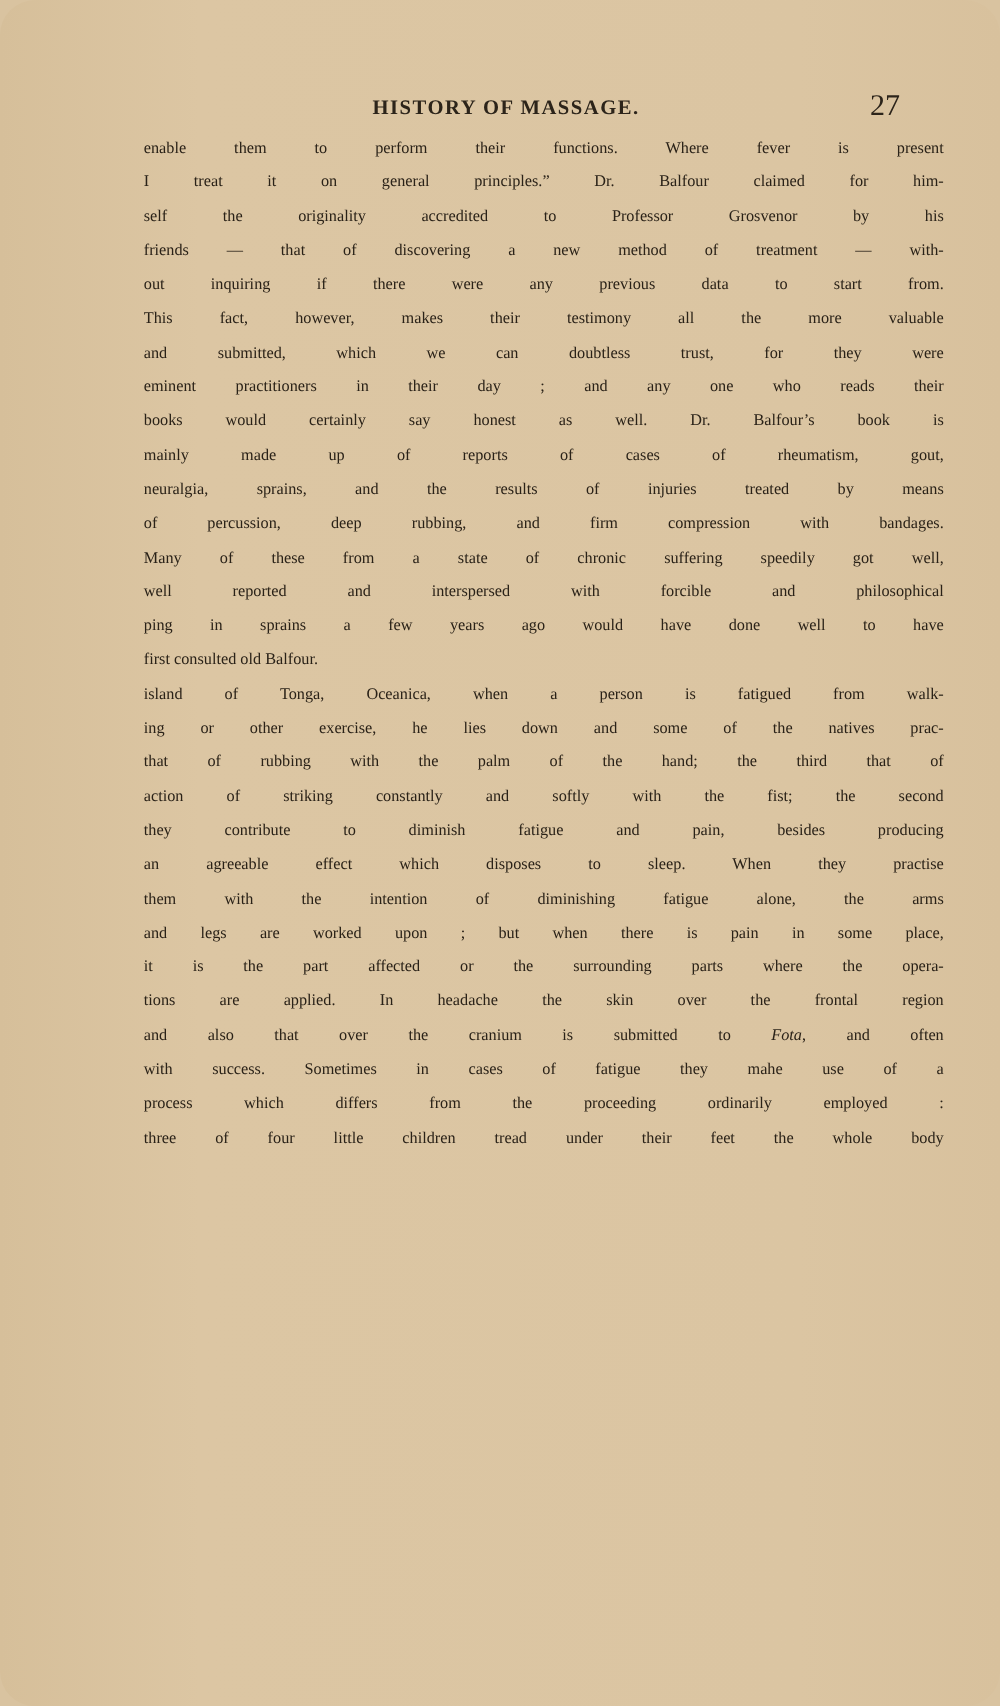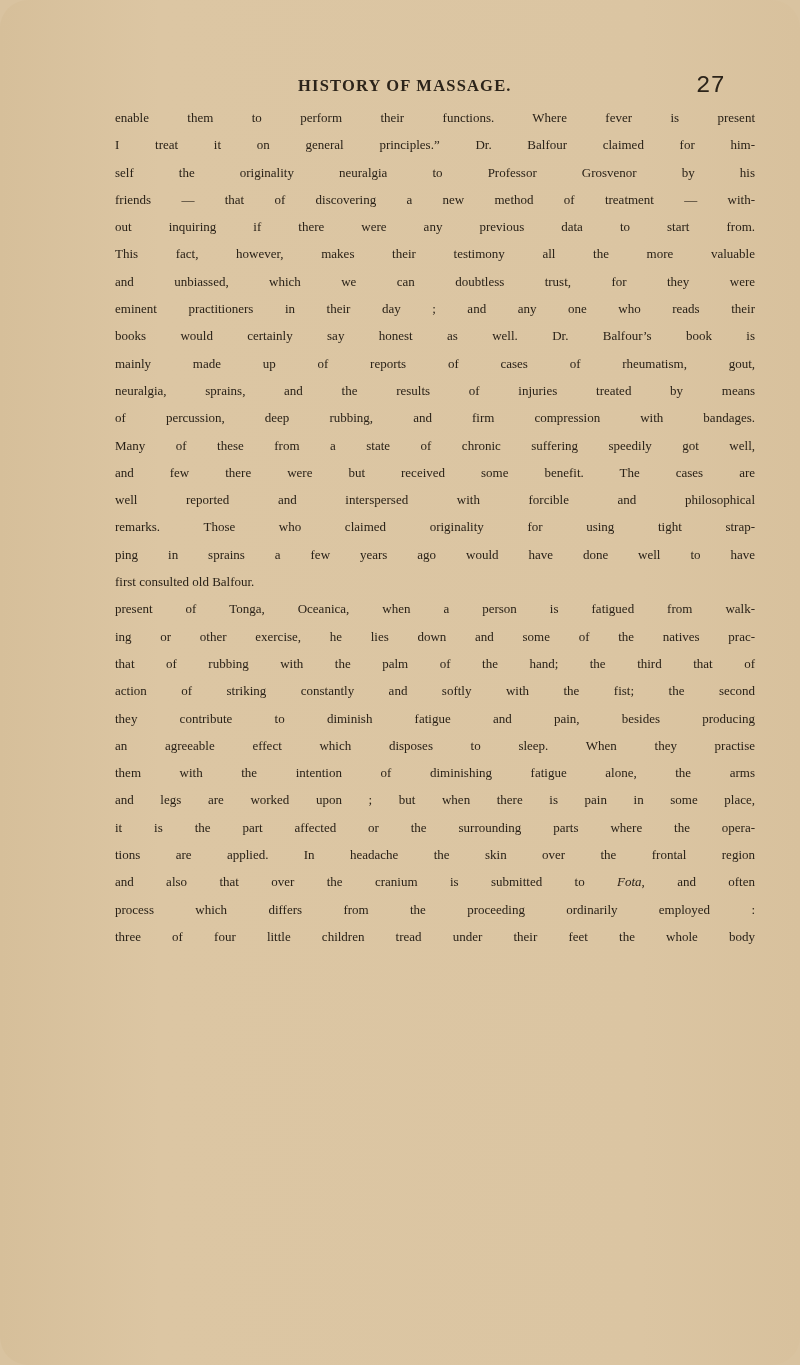"27" .page-number { font-family: Liberation Mono, monospace -> Liberation Serif, serif }
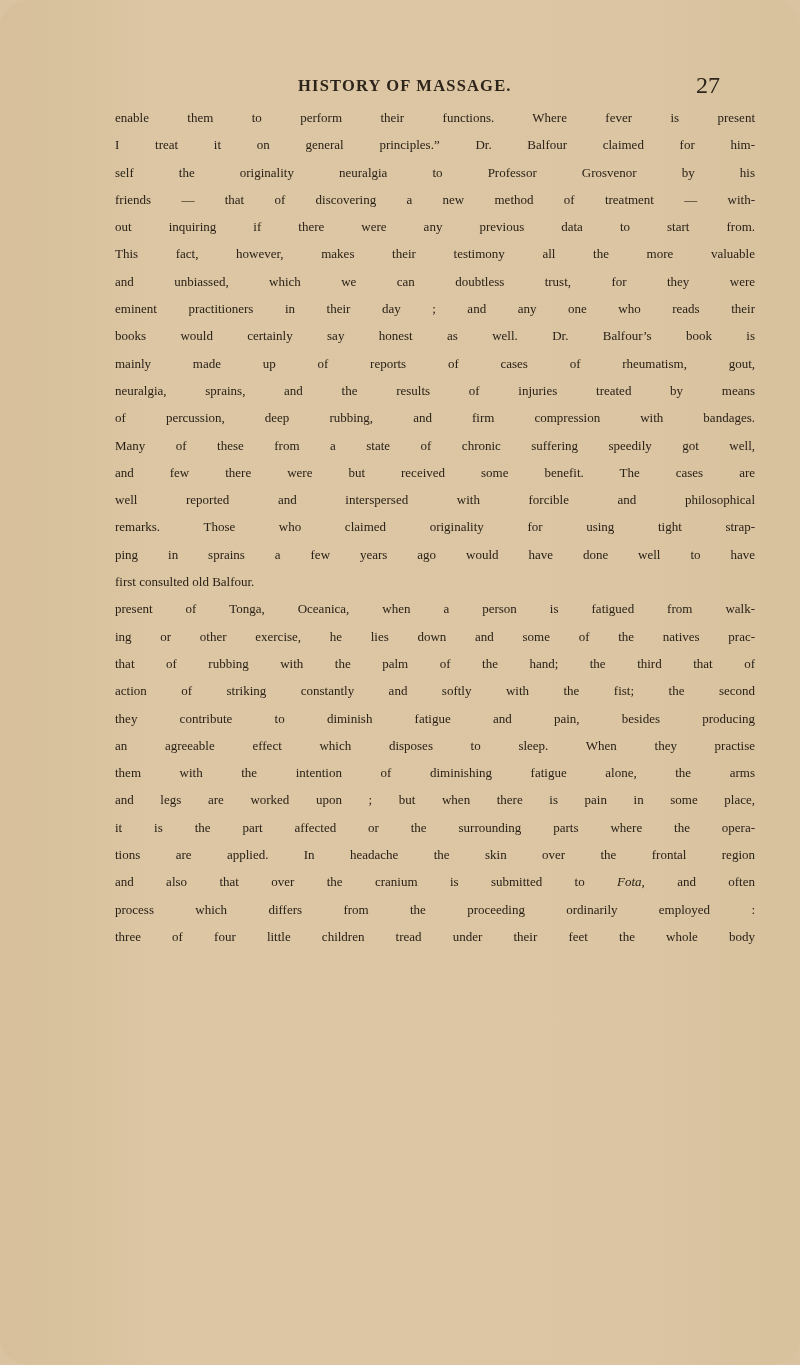"self the originality neuralgia to" span.line { text: neuralgia -> accredited }
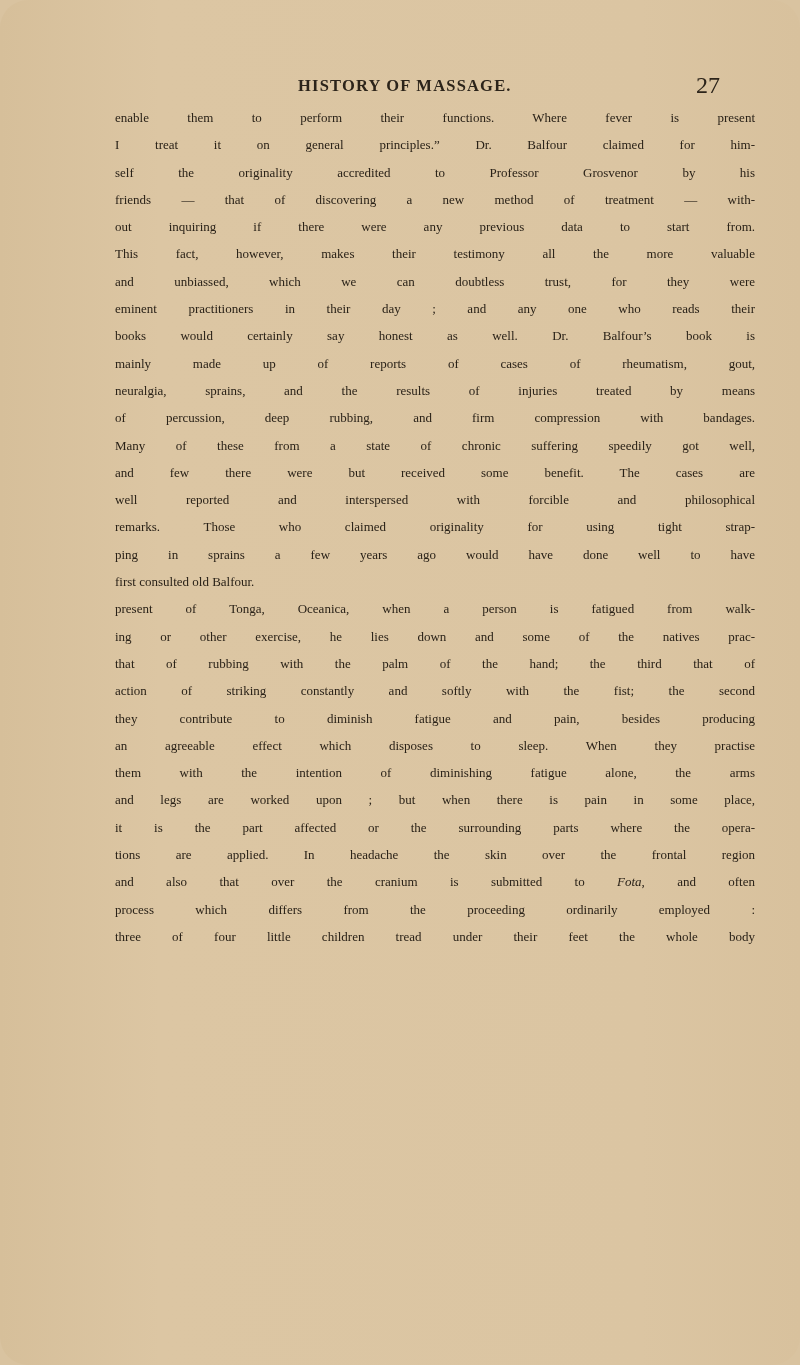"and unbiassed, which we can" span.line { text: unbiassed -> submitted }
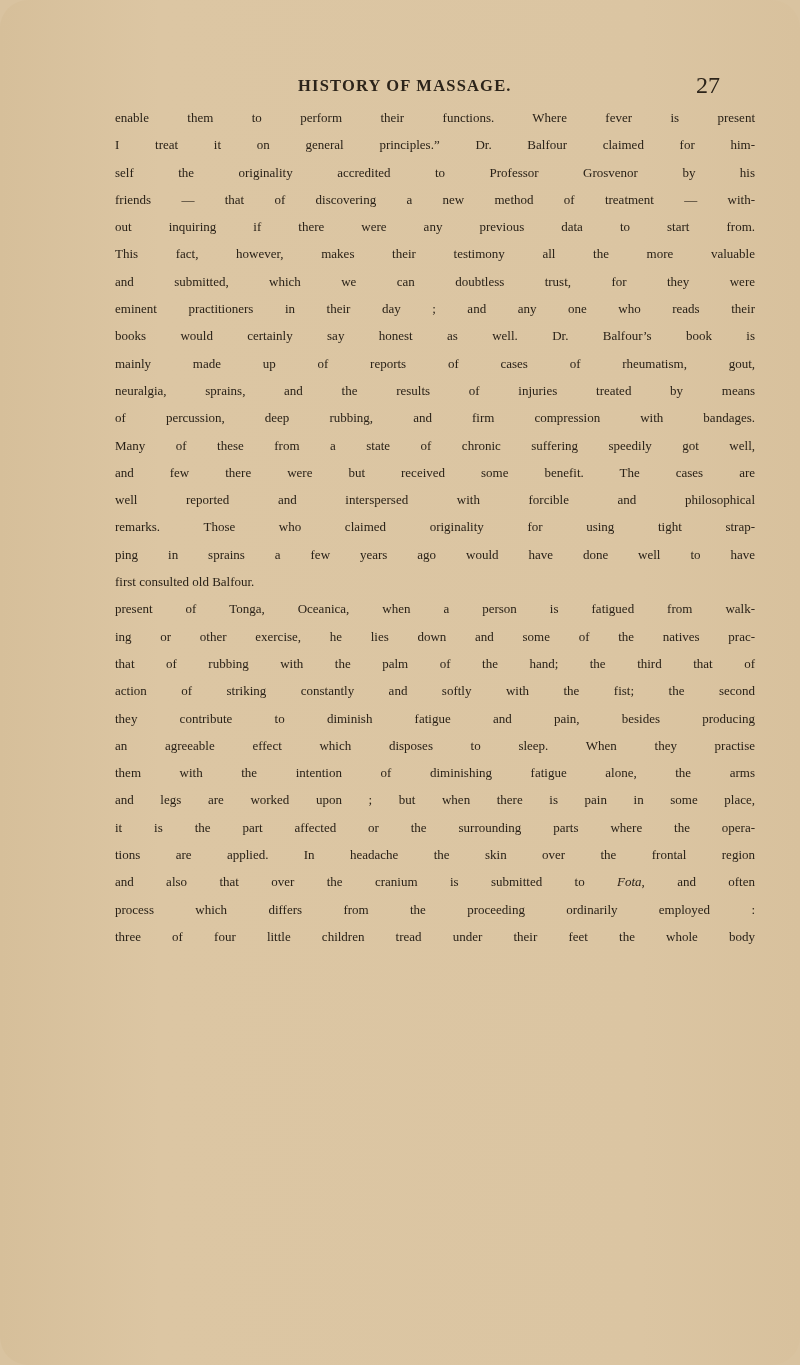"and few there were but" span.line { html: <span>and few there were but received some benefit. The cases are</span> -> none }
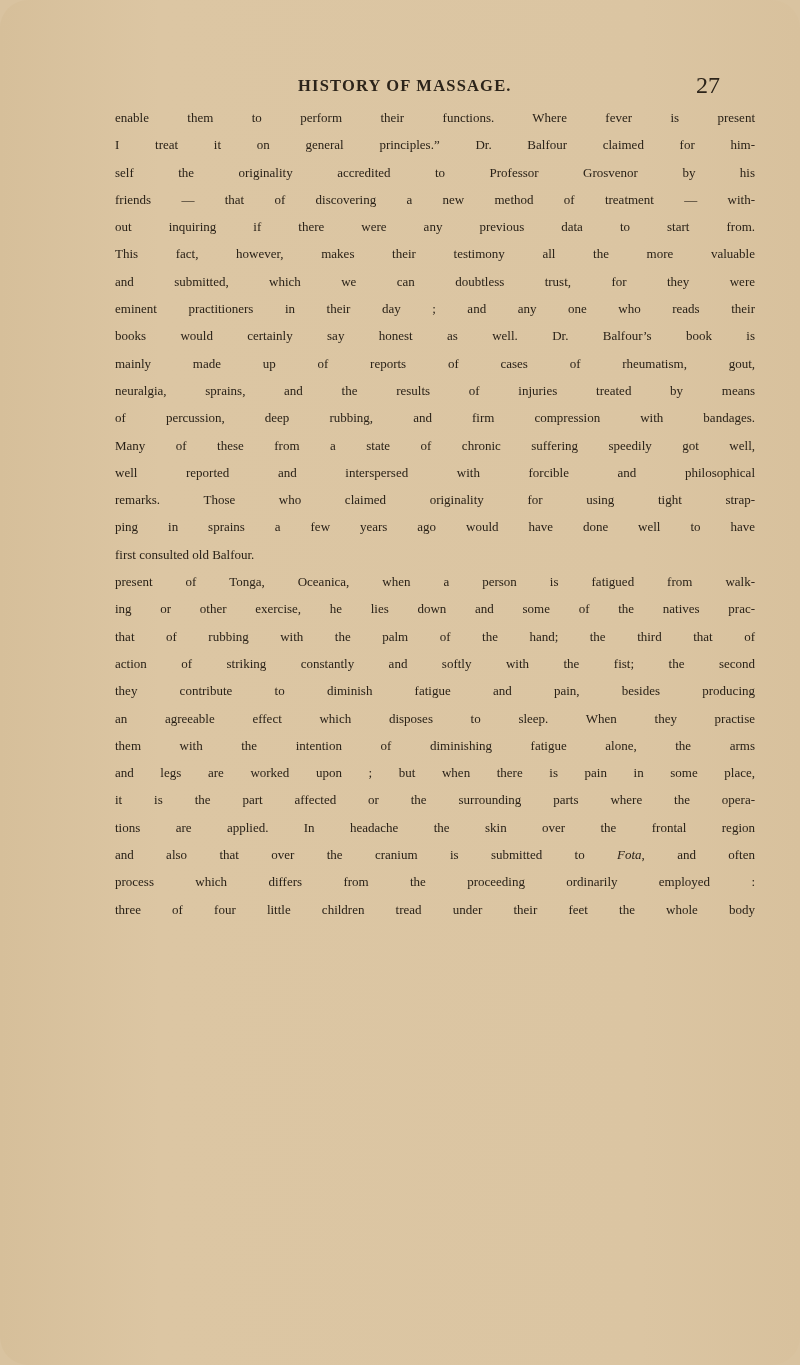"remarks. Those who claimed originality" span.line { html: <span>remarks. Those who claimed originality for using tight strap-</span> -> none }
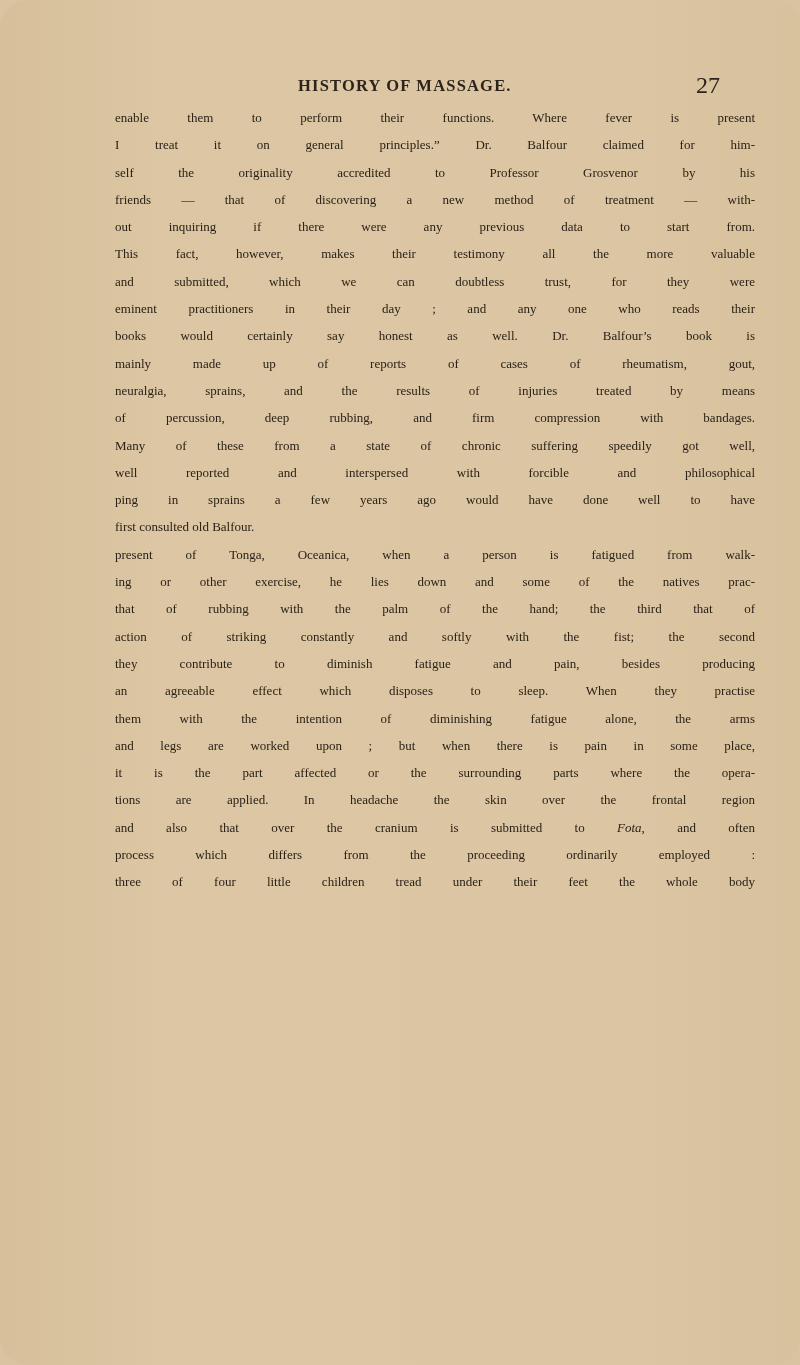"present of Tonga, Oceanica, when" span.line { text: present -> island }
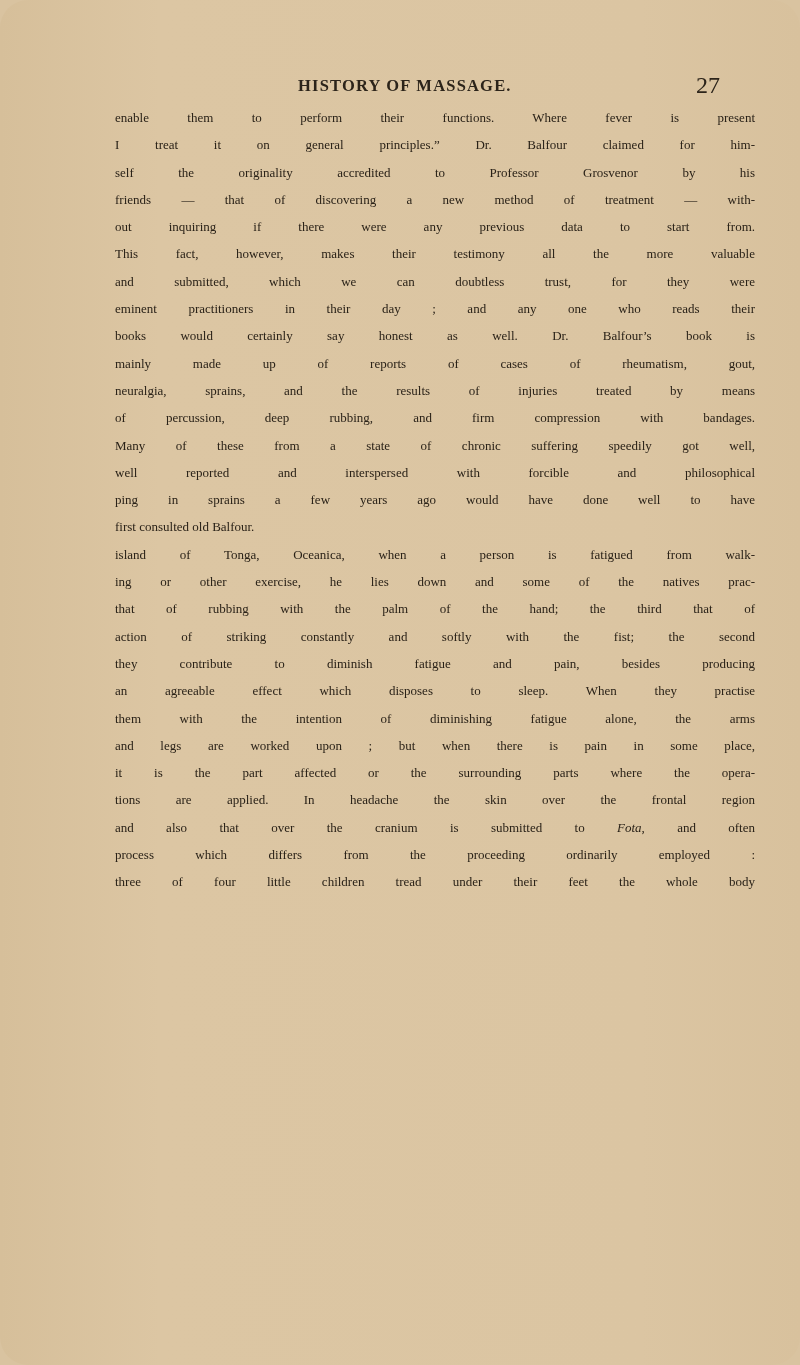"with success. Sometimes in cases" span.line { html: none -> <span>with success. Sometimes in cases of fatigue they mahe use of a</span> }
